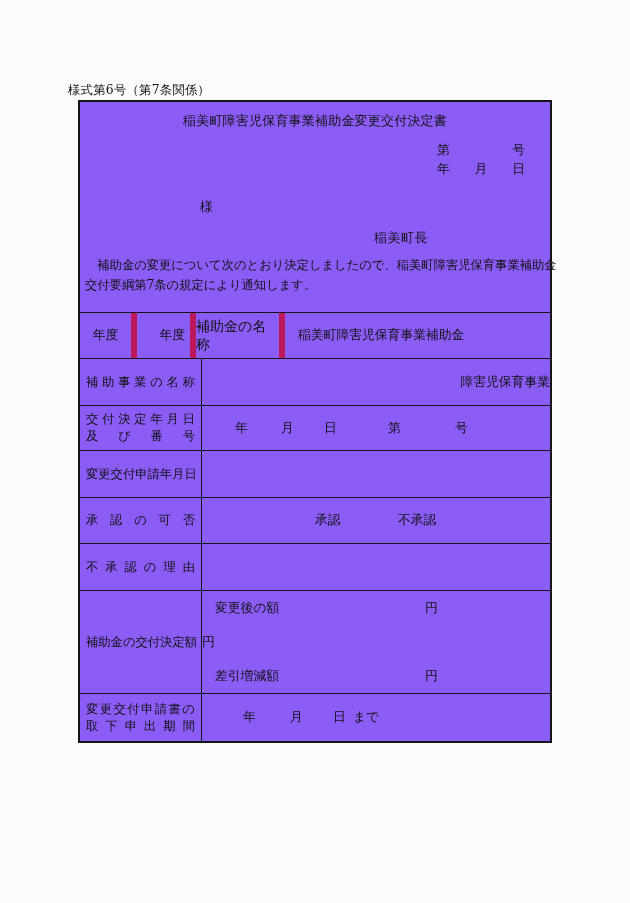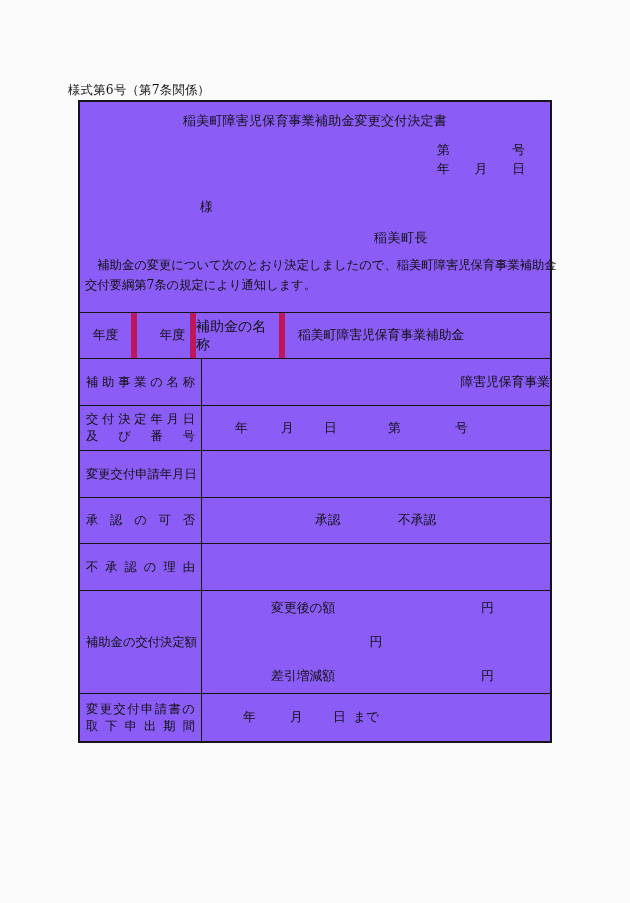"変更後の額" .amount-line { justify-content: center -> none }
